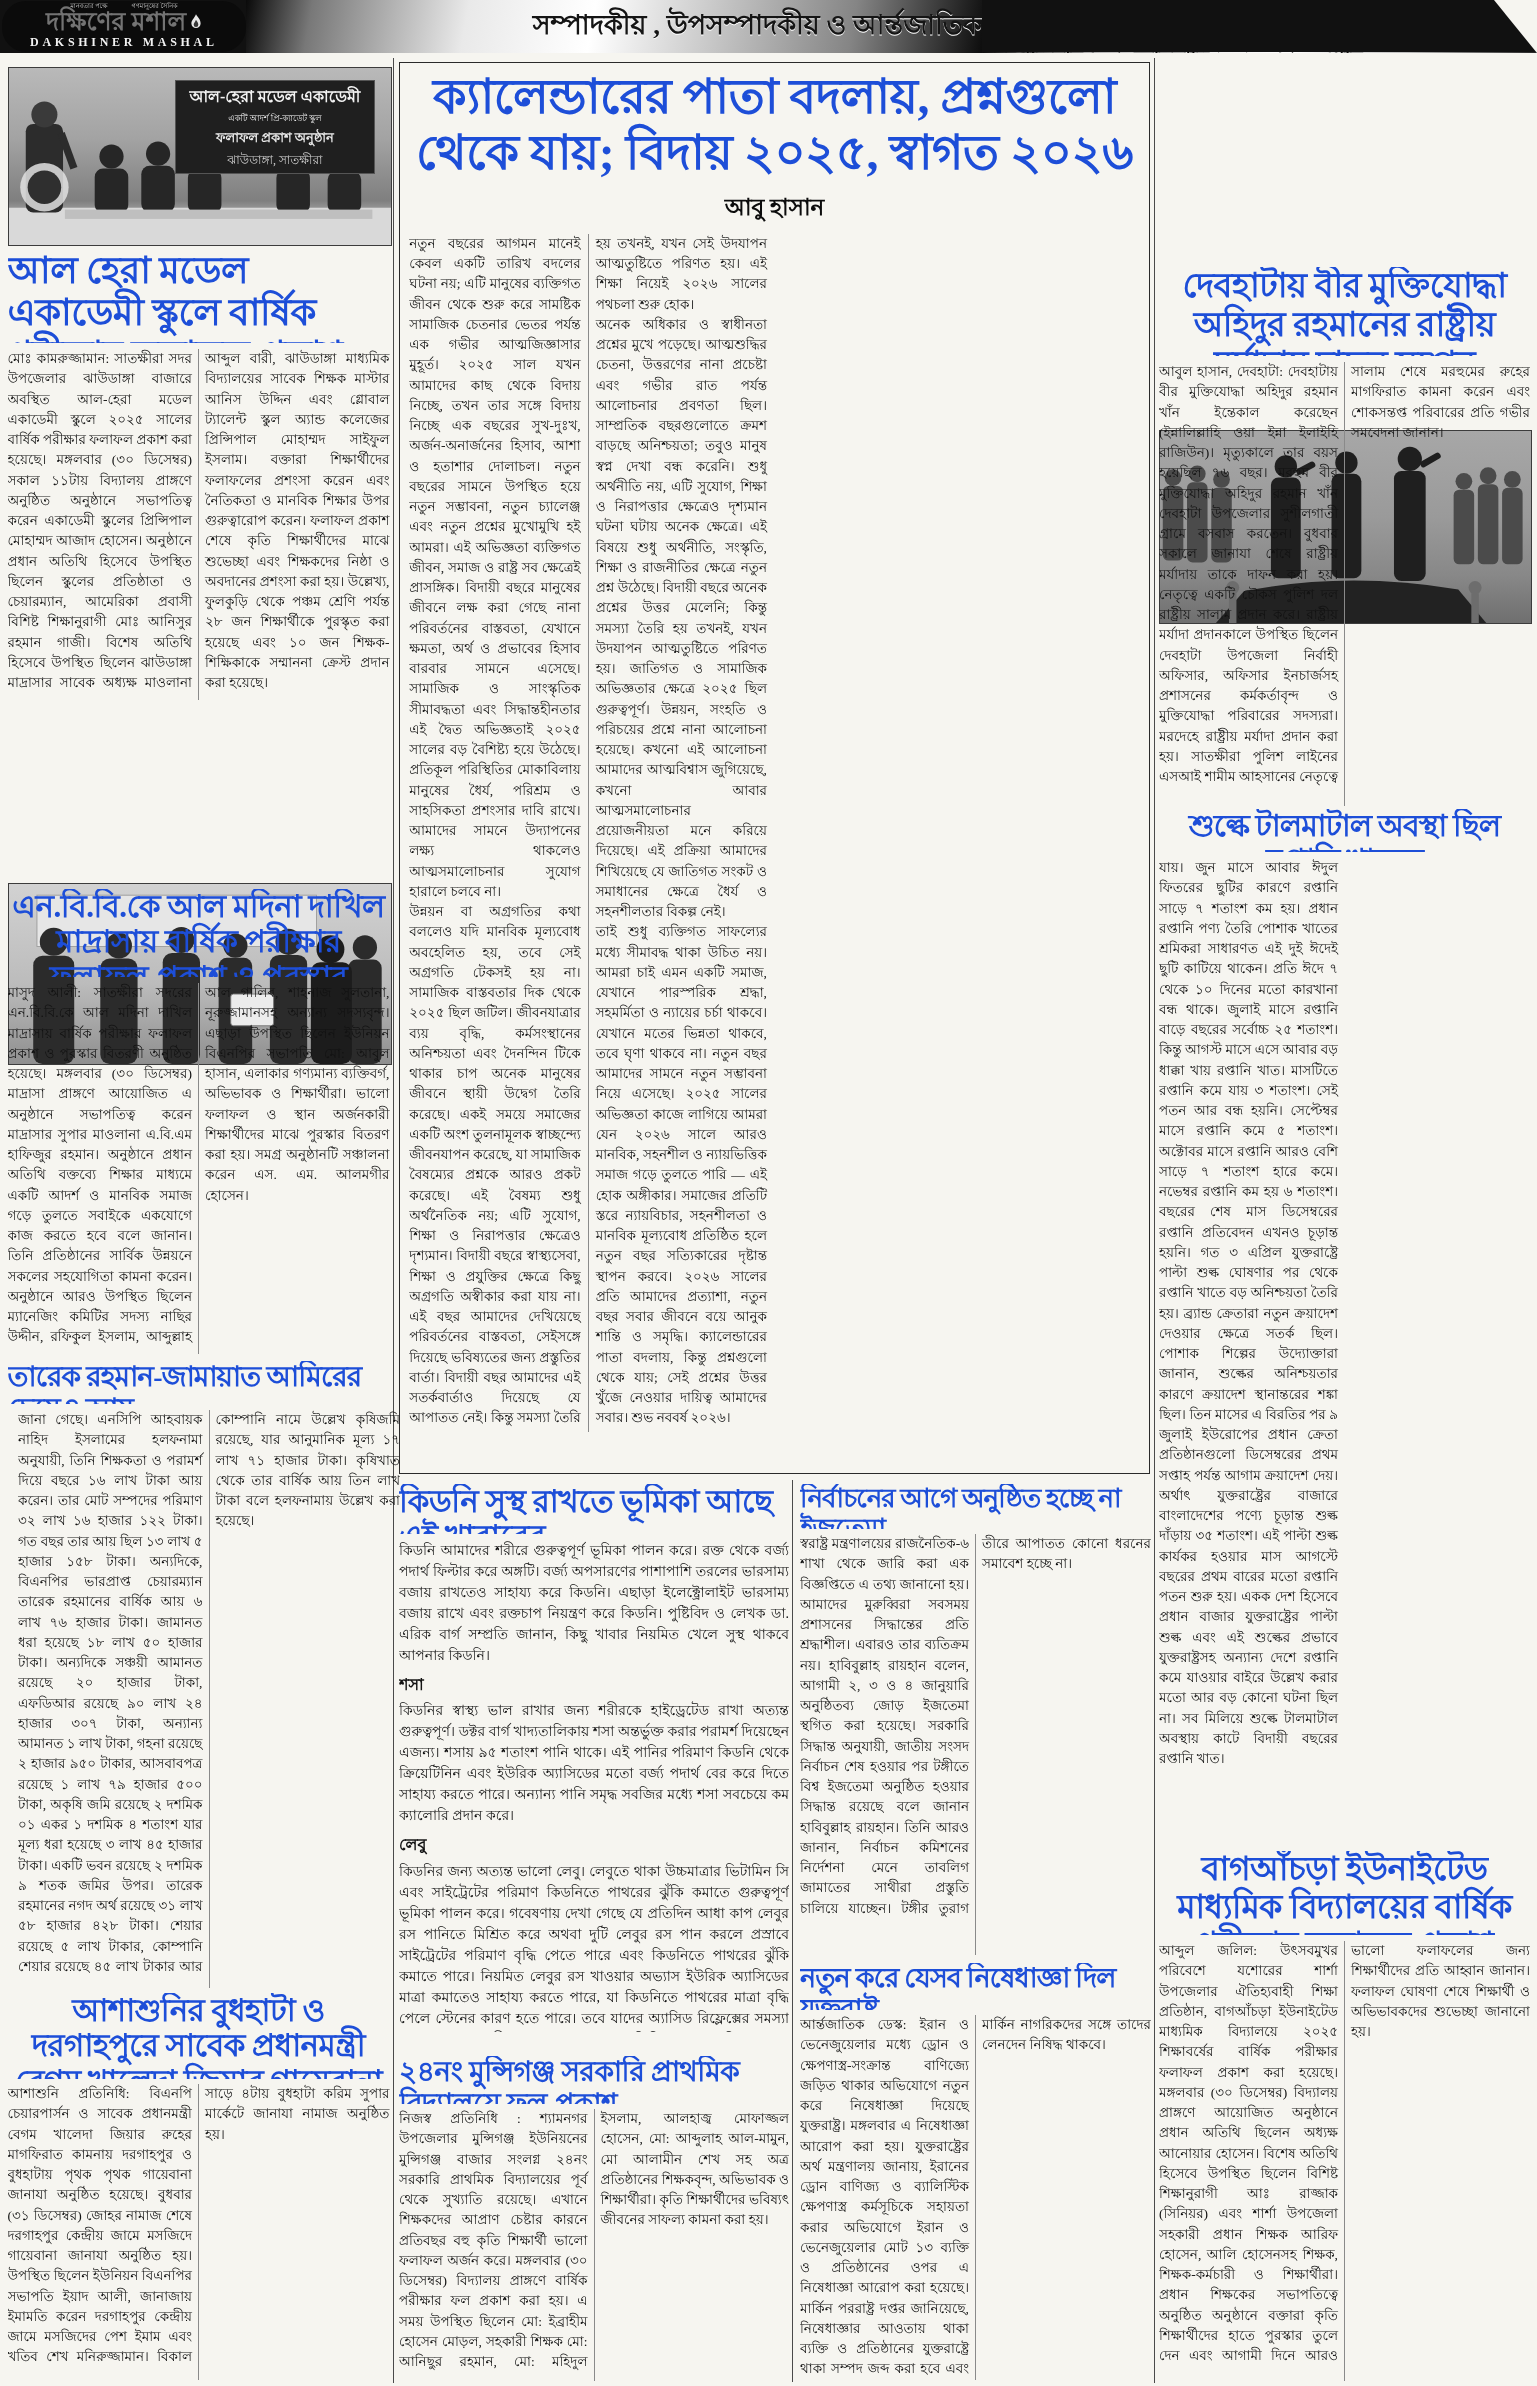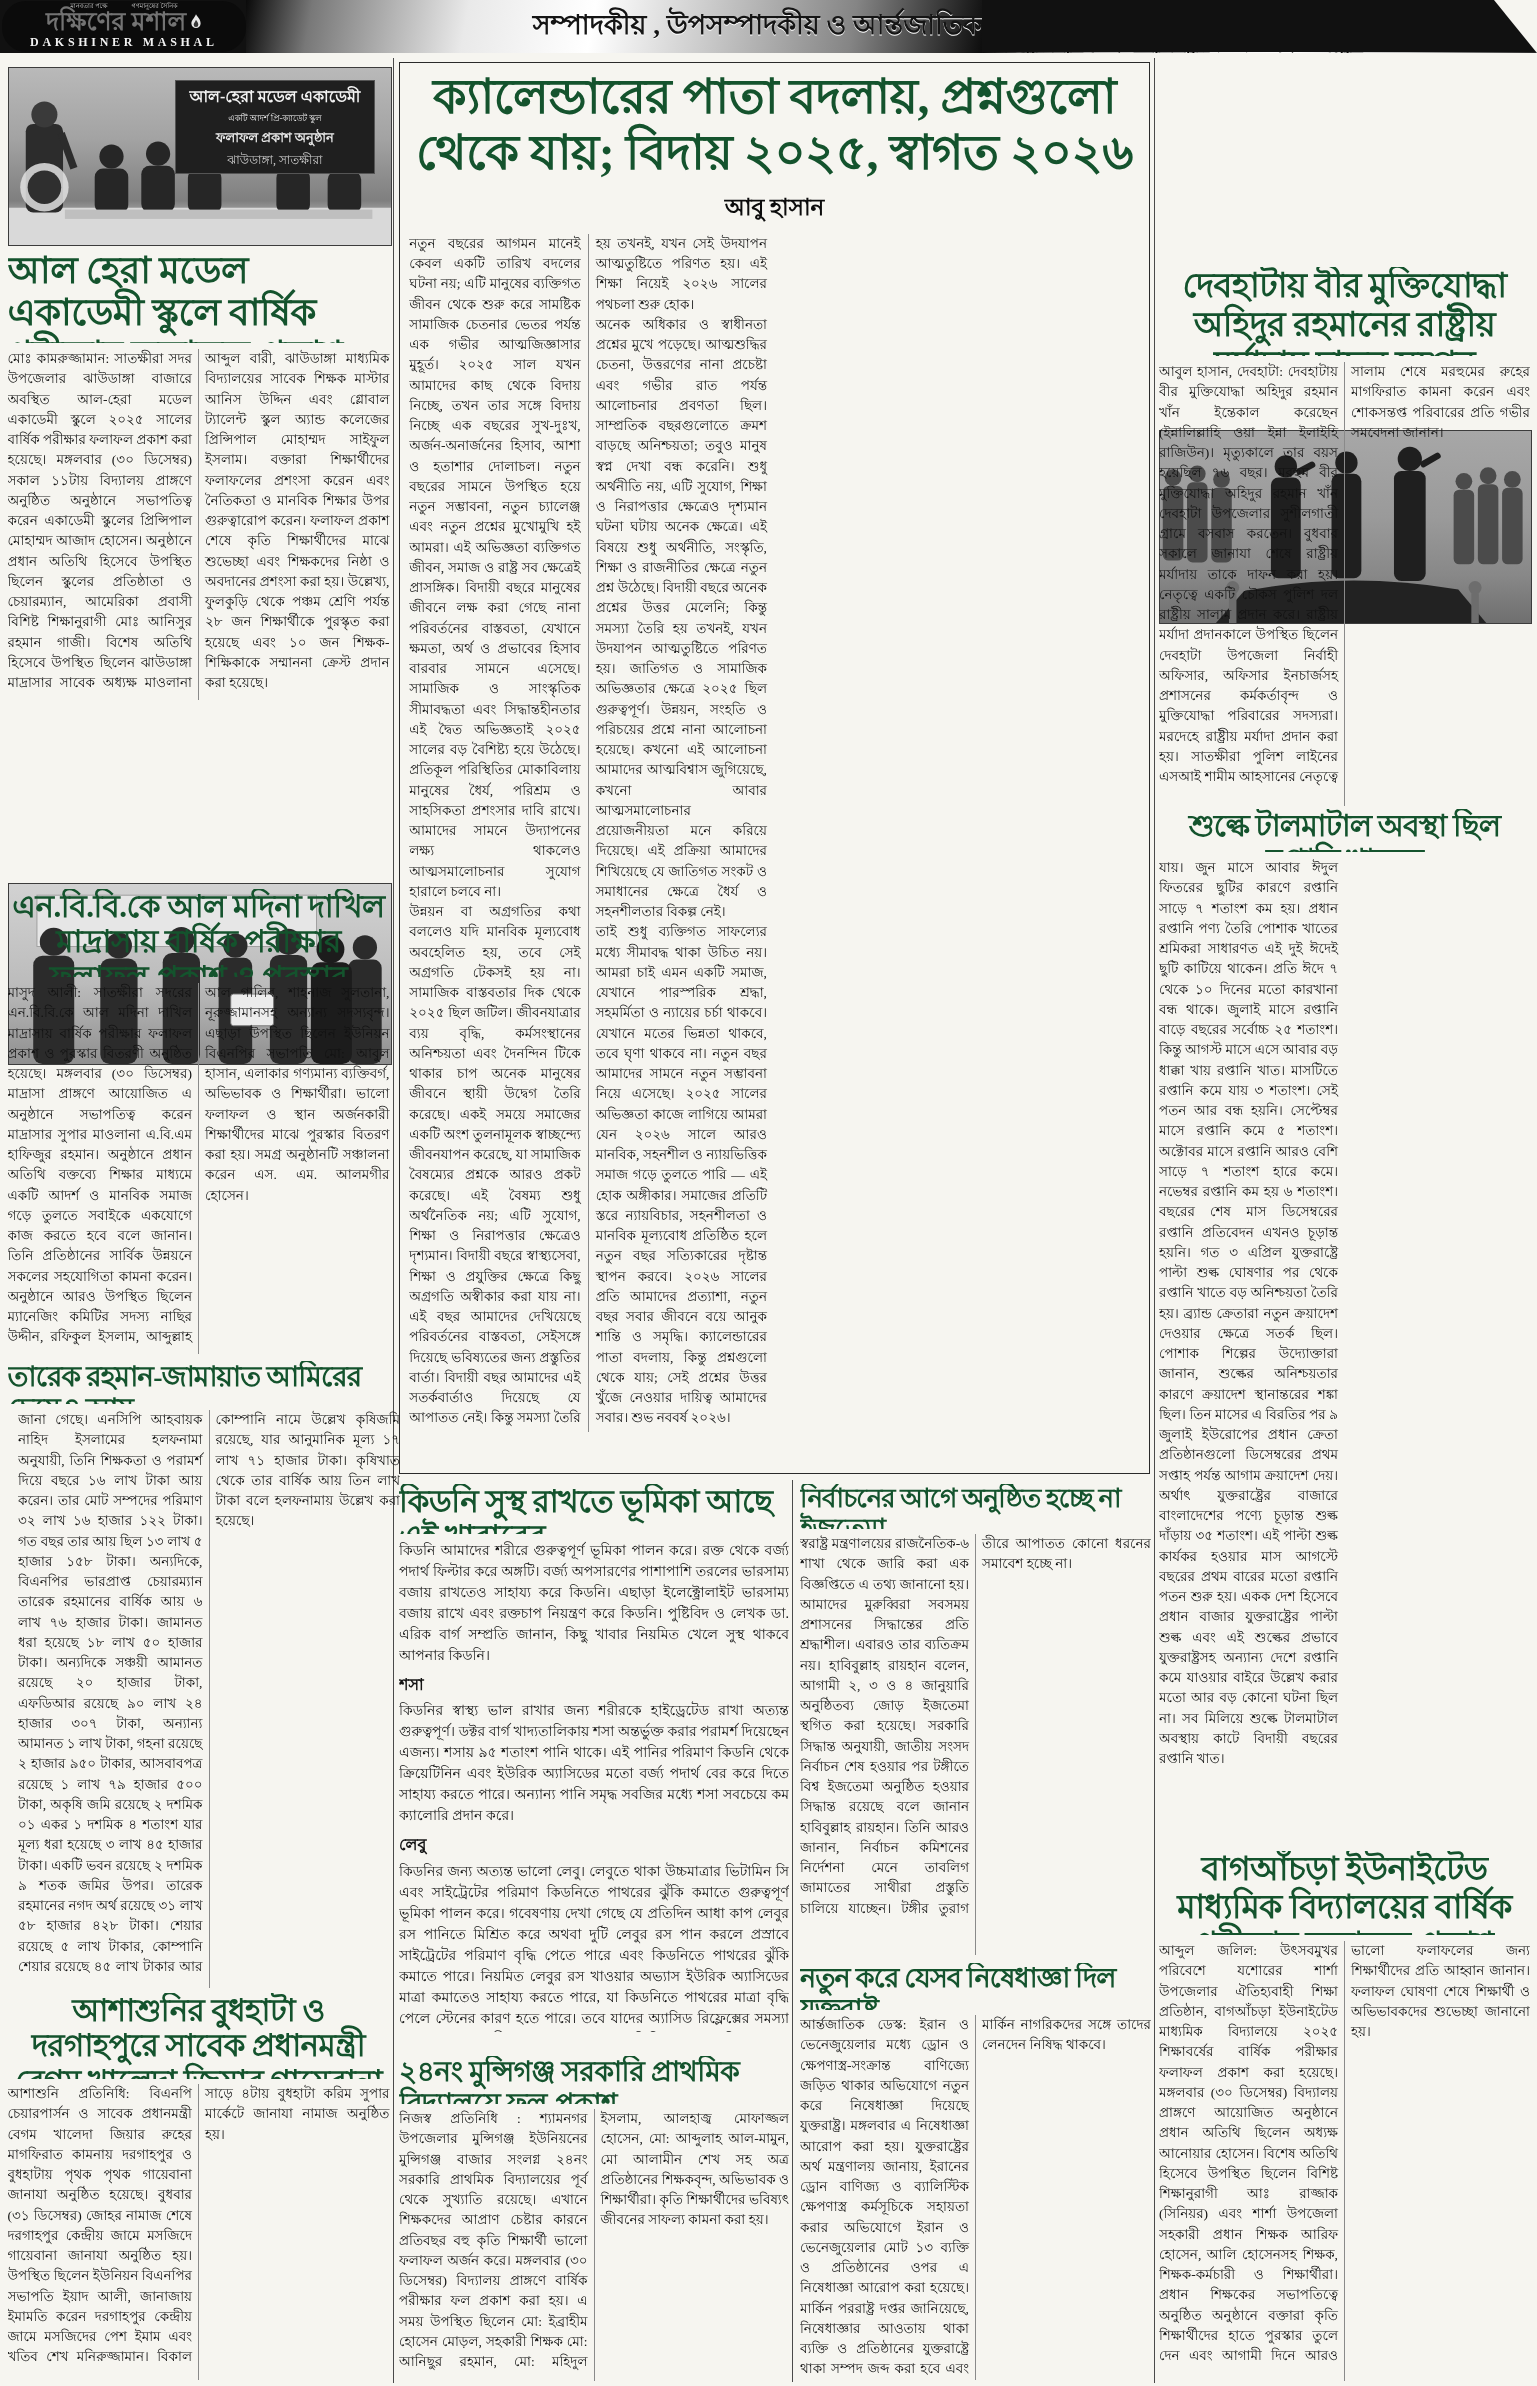"ক্যালেন্ডারের পাতা বদলায়, প্রশ্নগুলো" .headline { color: #14532d -> #1d4ed8 }
